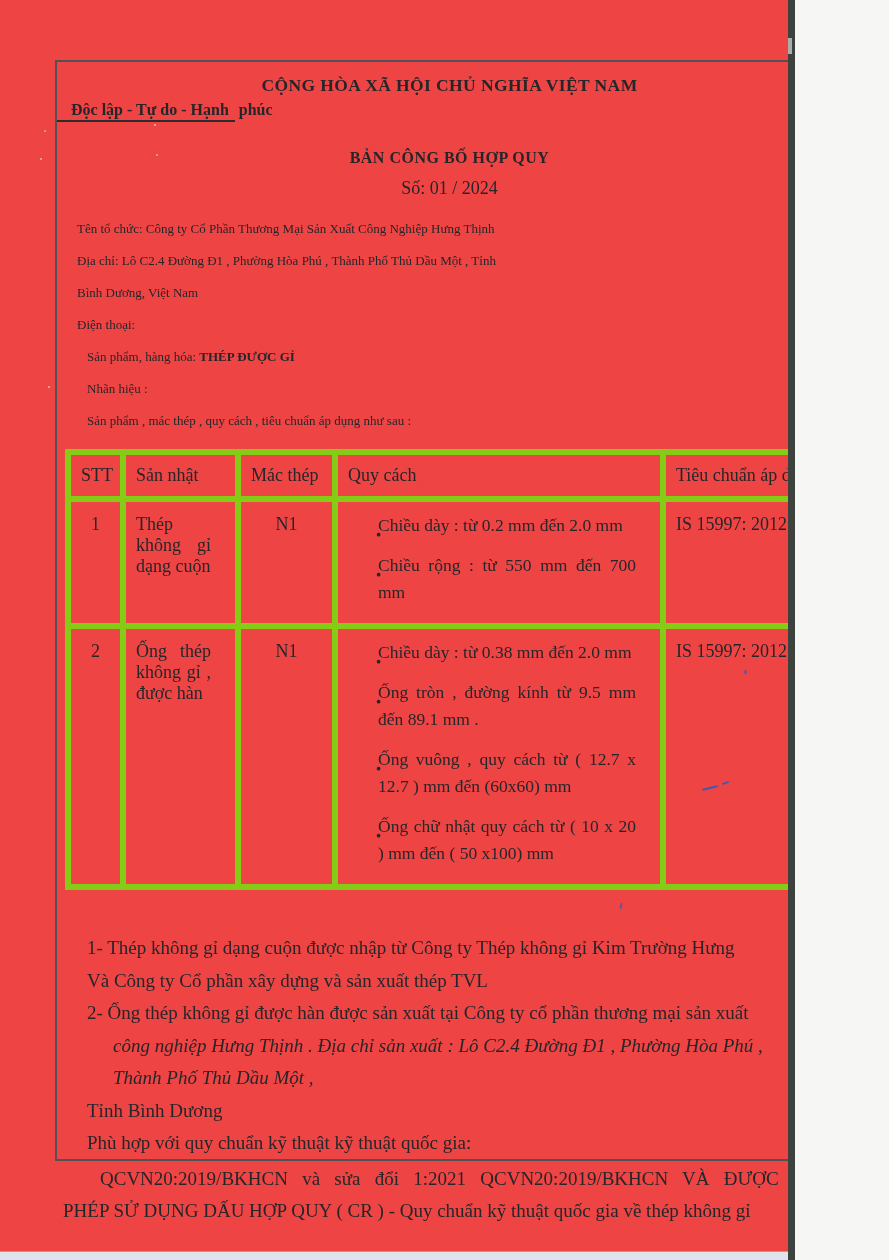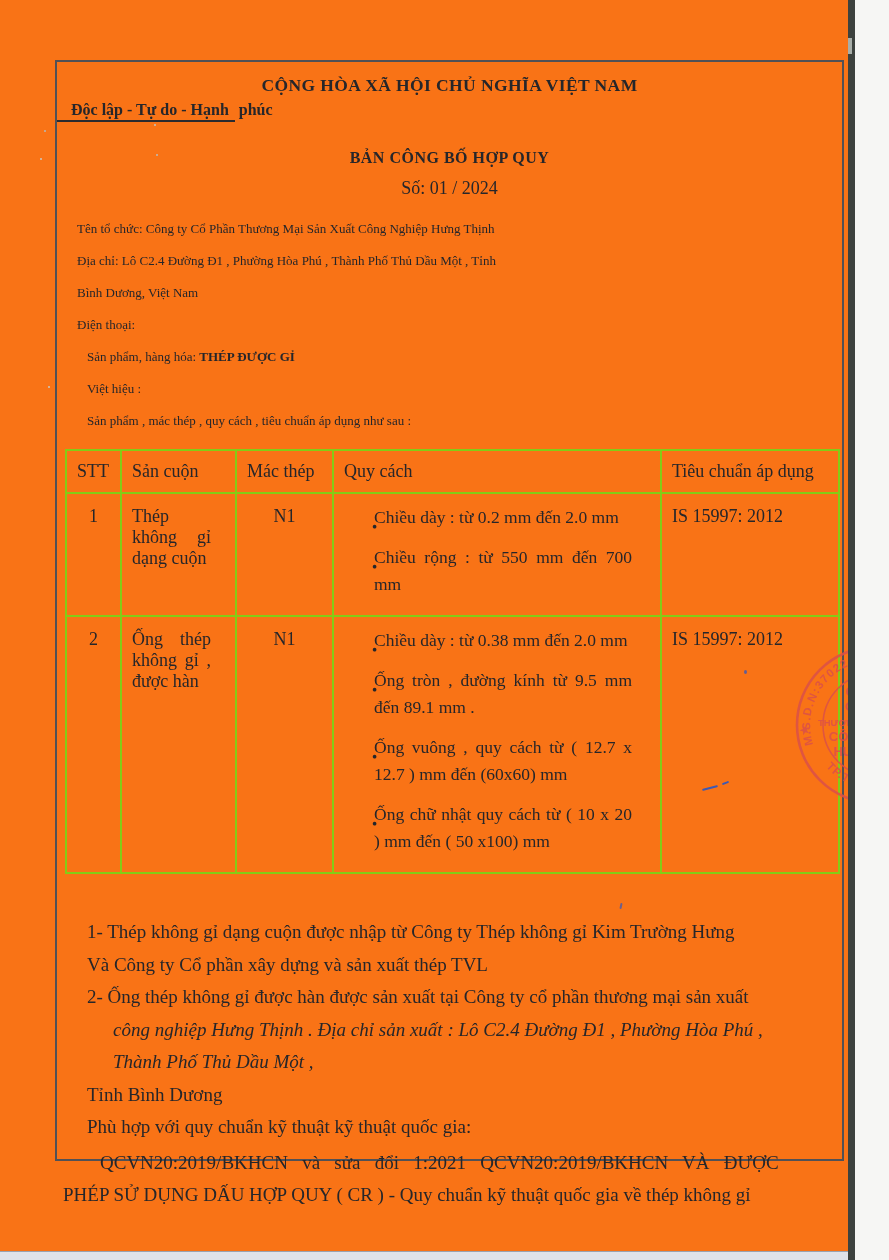"CỘNG HÒA XÃ HỘI CHỦ" .scan-page { background: #f97316 -> #ef4444; width: 855px -> 795px }
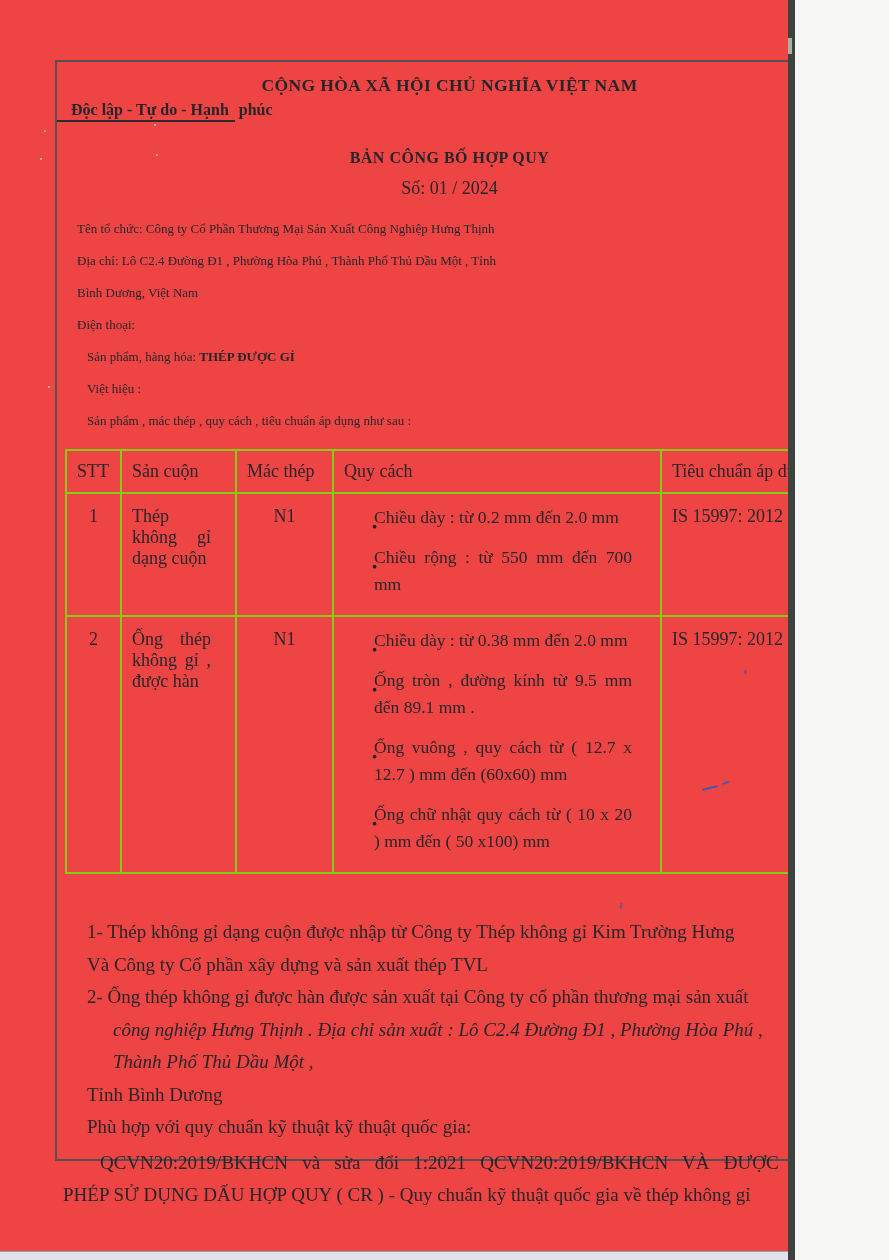"Việt hiệu :" div.line { text: Việt -> Nhãn }
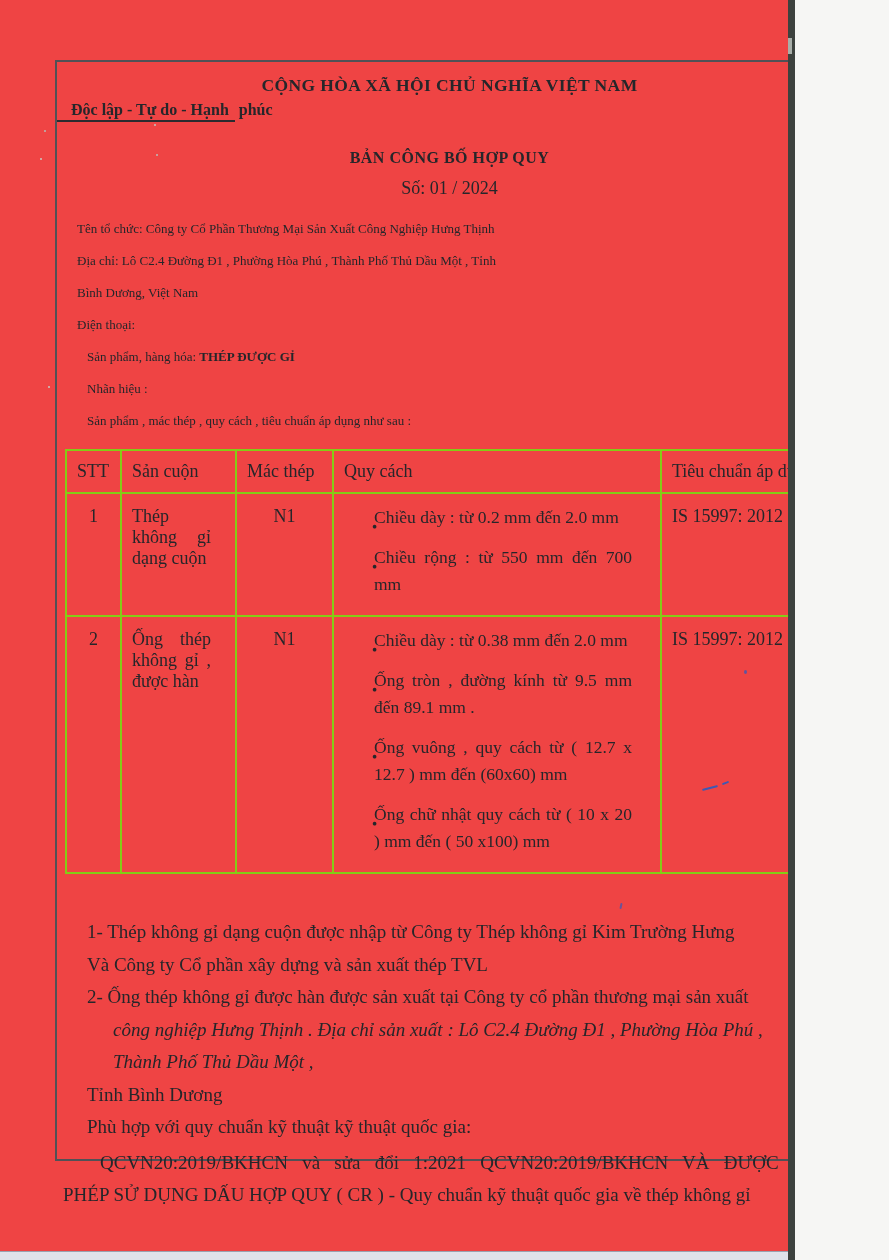"STT" table.spec-table th, table.spec-table td { border: 2px solid #84cc16 -> 6px solid #84cc16 }
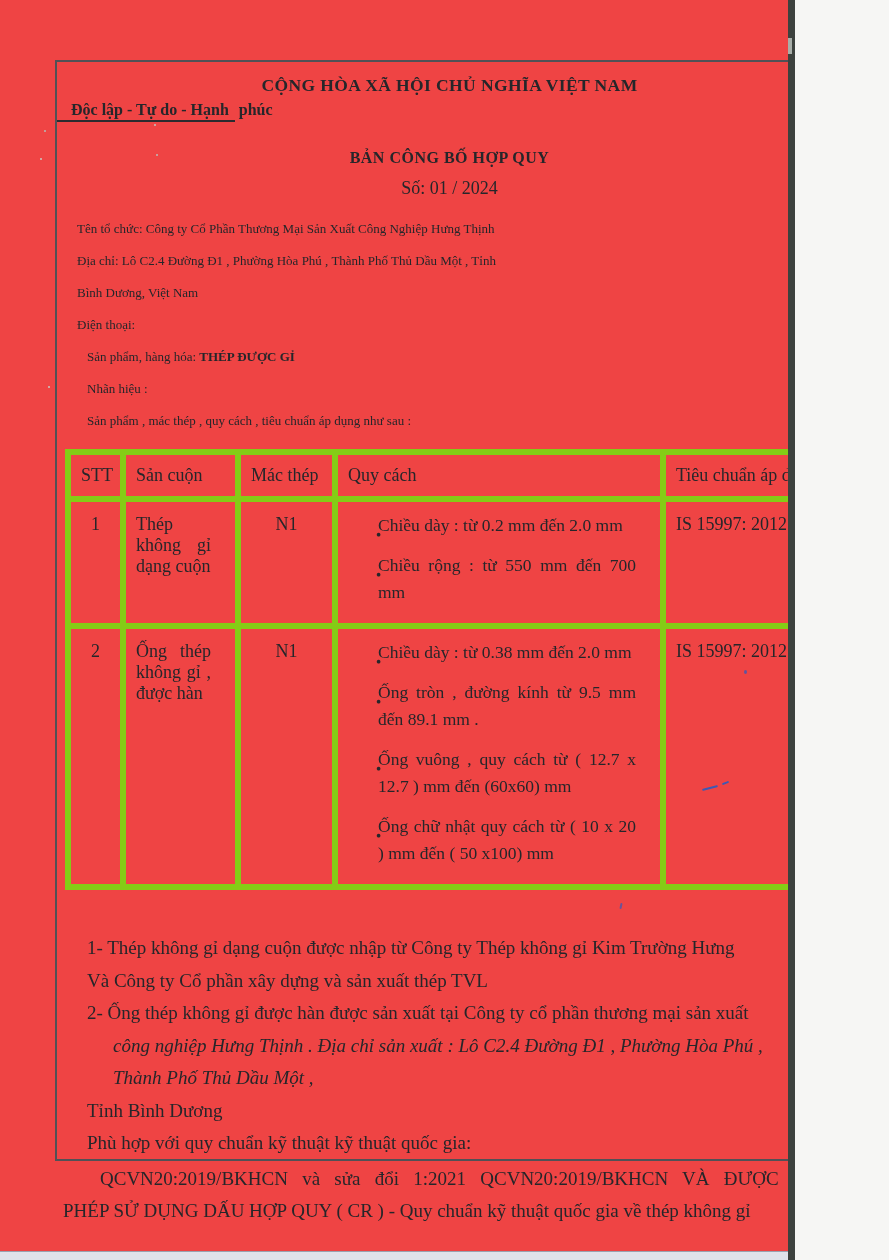"Sản cuộn" th { text: cuộn -> nhật }
